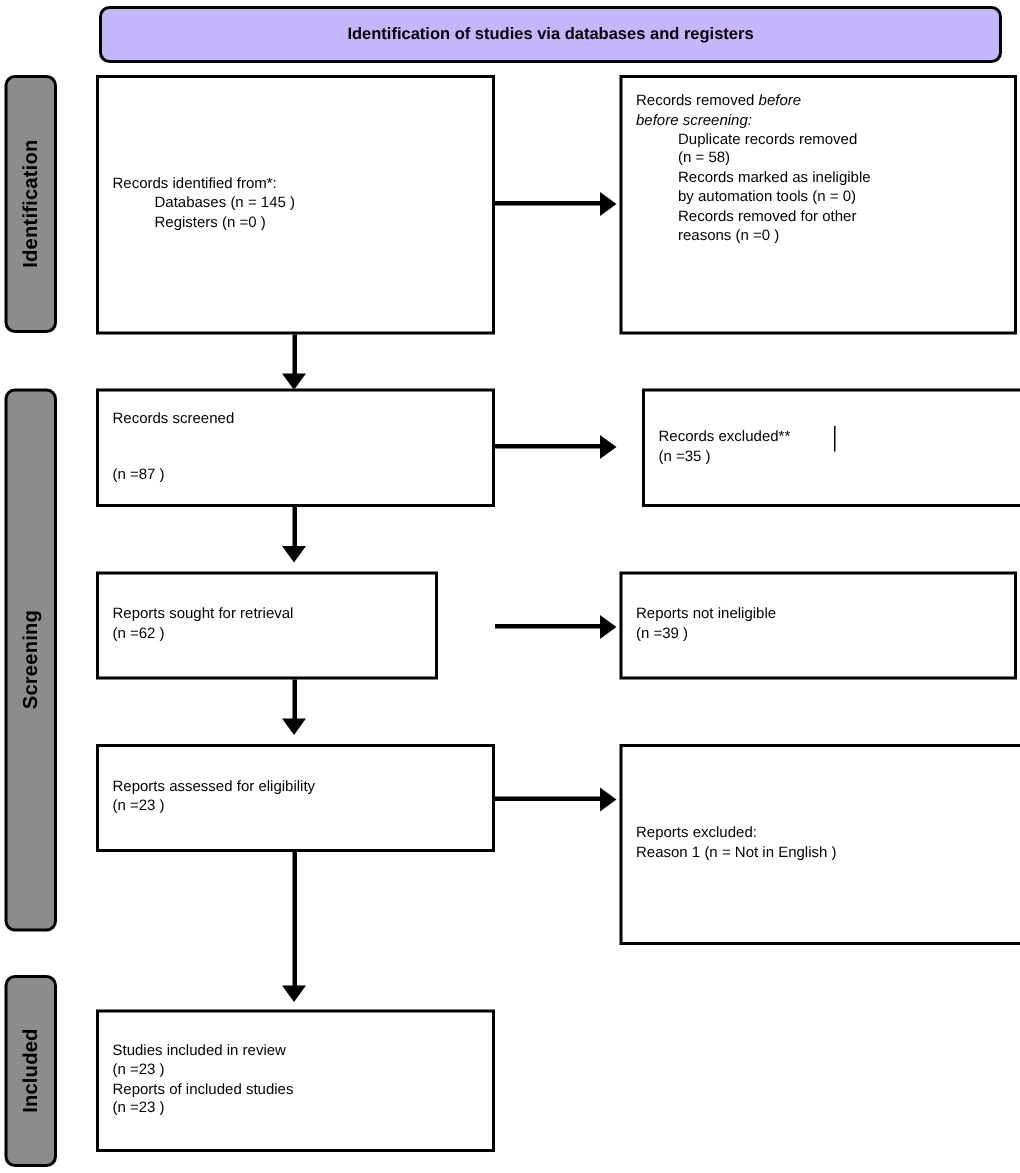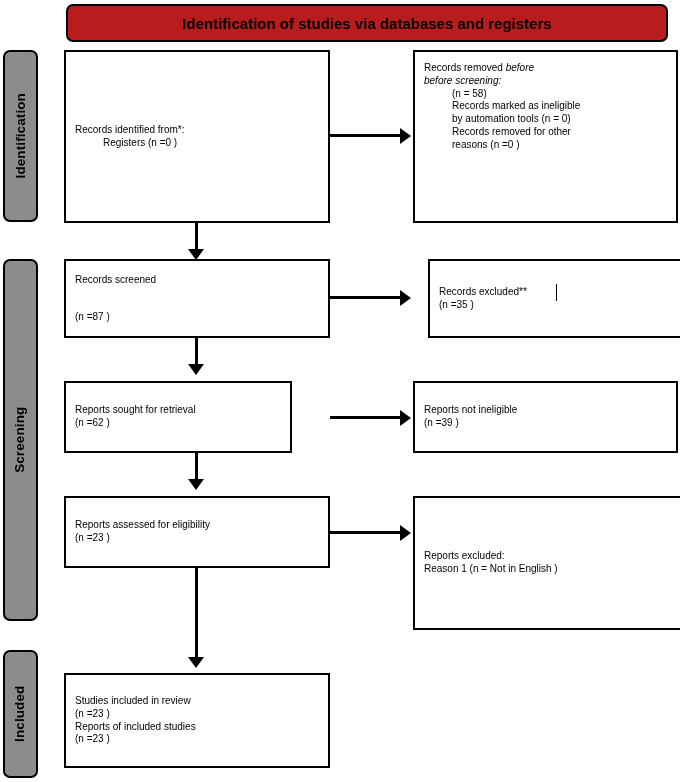"Identification of studies via databases" .banner { background: #b91c1c -> #c4b5fd; font-size: 15px -> 11px }
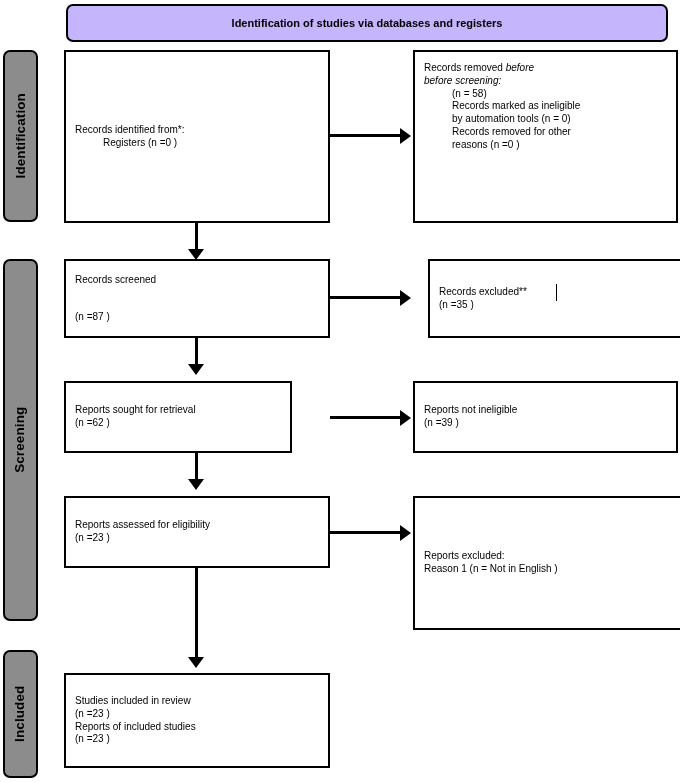"Duplicate records removed" span.line { html: none -> <span>Duplicate records removed</span> }
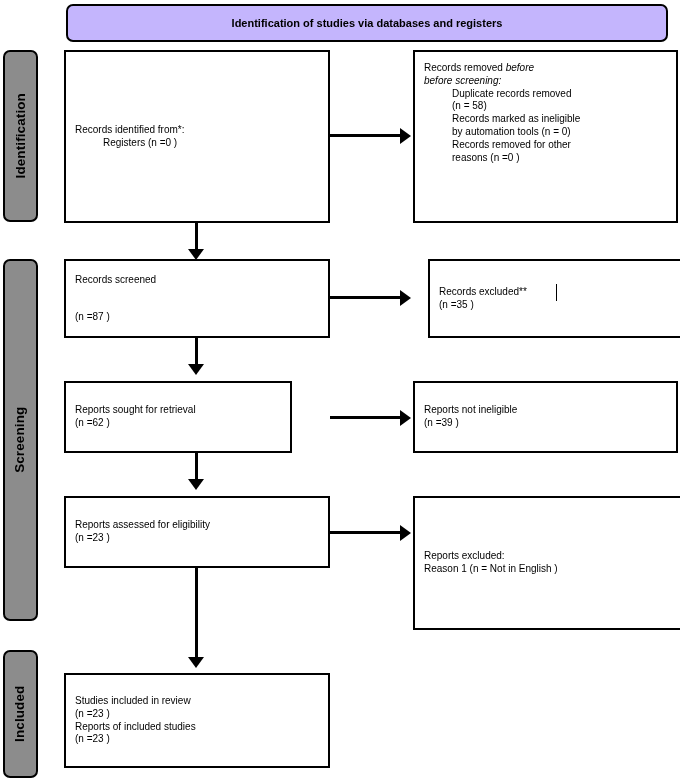"Databases (n = 145 )" span.line { html: none -> <span>Databases (n = 145 )</span> }
